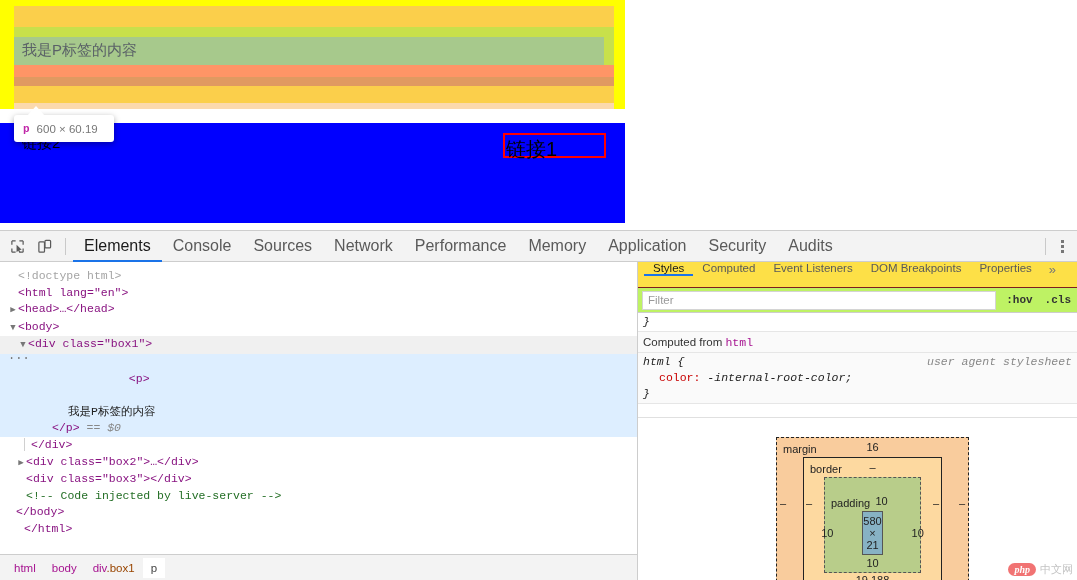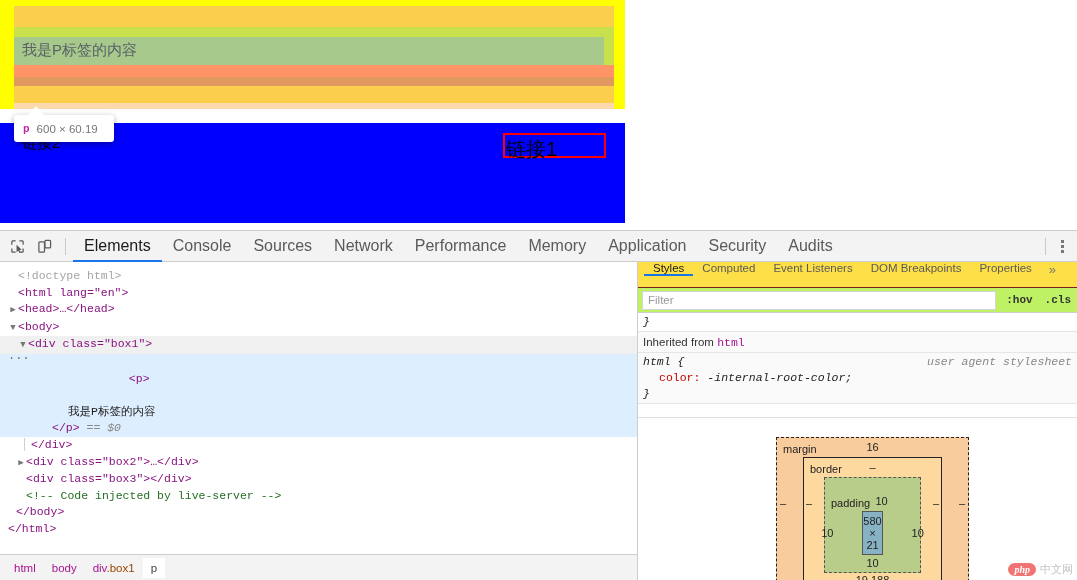"Inherited from" span { text: Inherited -> Computed }
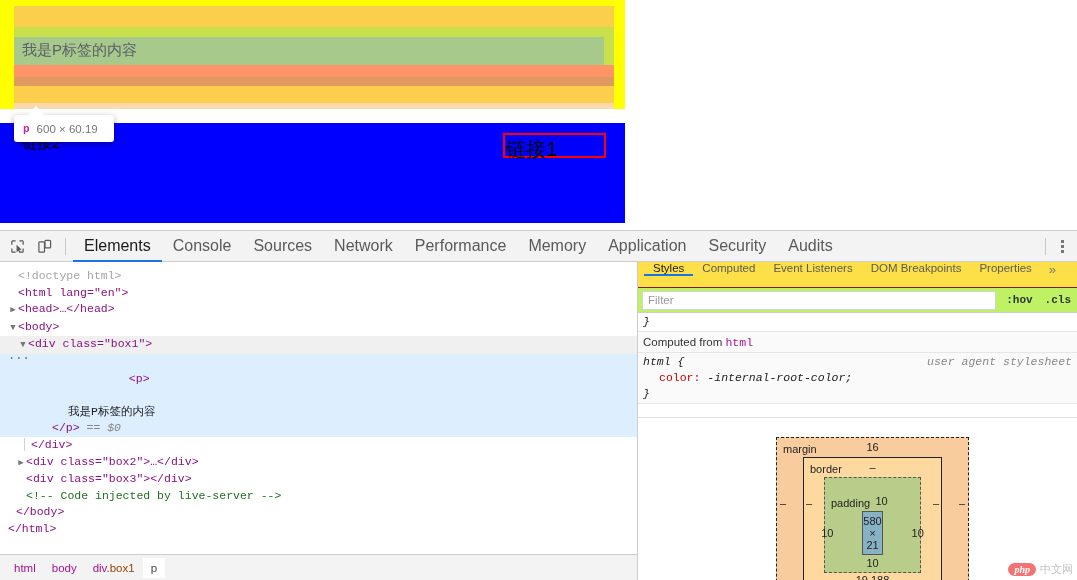"</html>" div.node { padding-left: 8px -> 24px }
